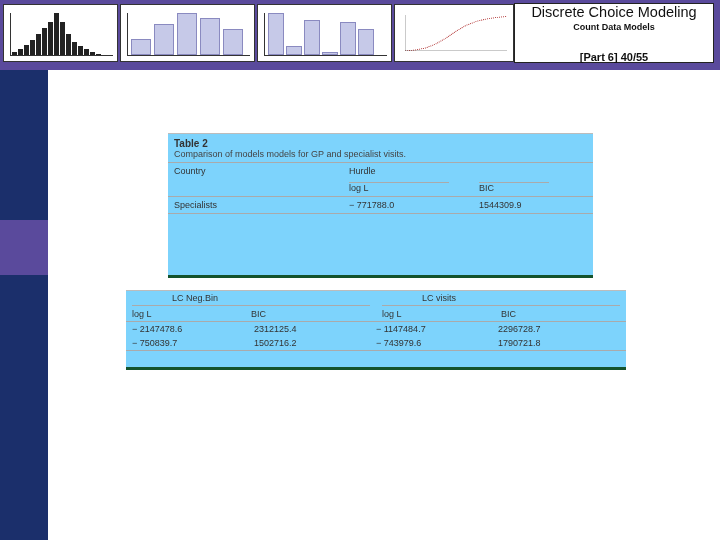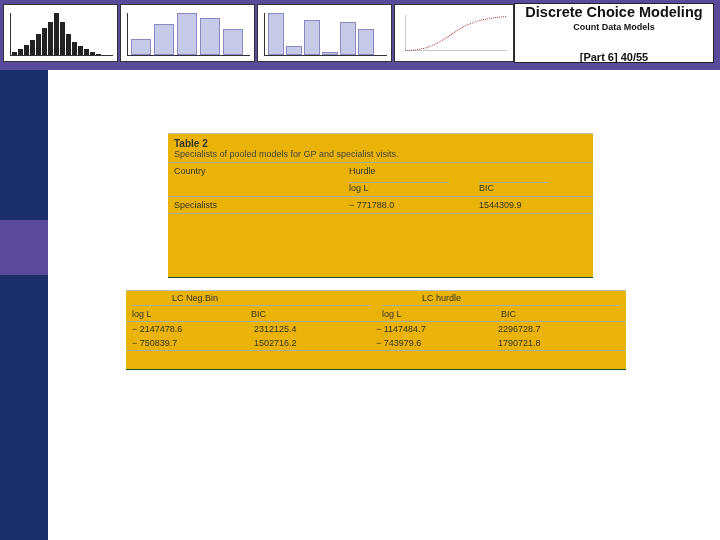"Discrete Choice Modeling" .title-main { font-weight: bold -> normal }
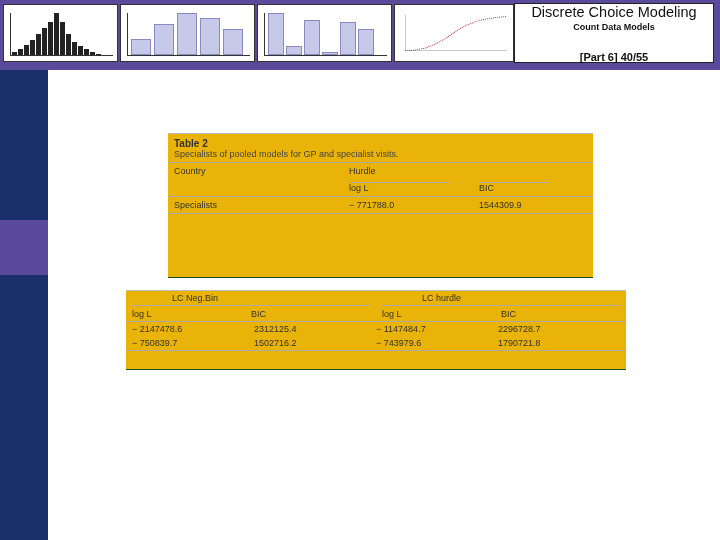"Table 2" .table-img { background: #eab308 -> #7dd3fc; border-bottom: 1px solid #14532d -> 3px solid #14532d }
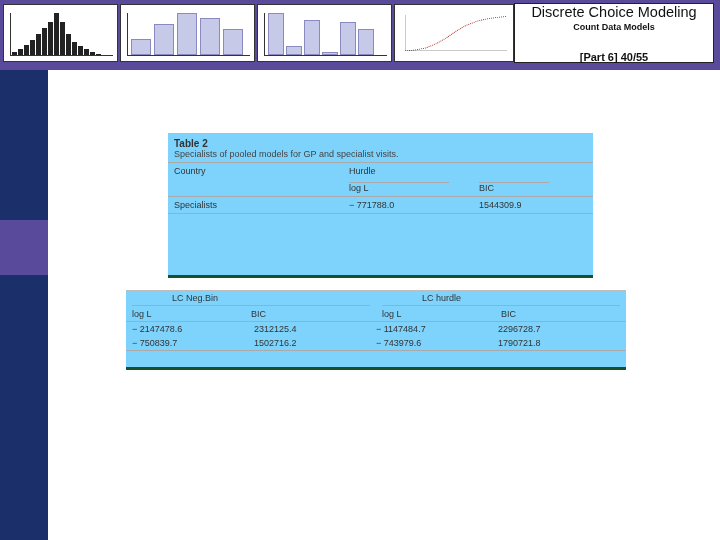"Specialists of pooled models for" div.tbl-title-line2 { text: Specialists of pooled -> Comparison of models }
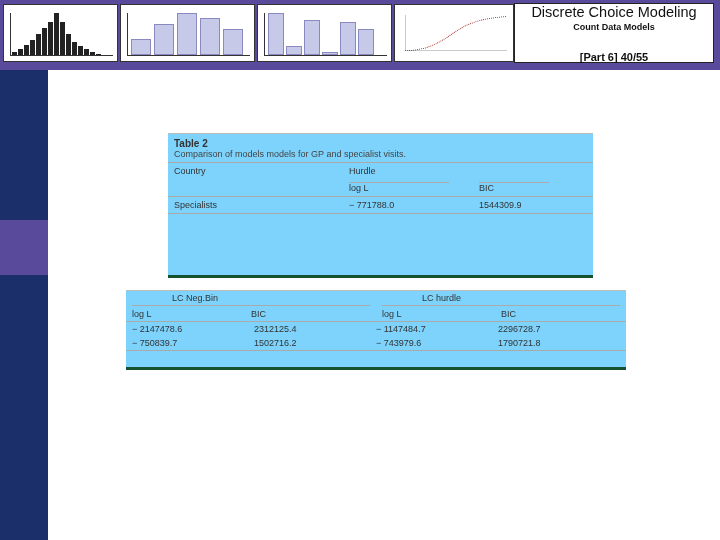"LC hurdle" div.label { text: hurdle -> visits }
